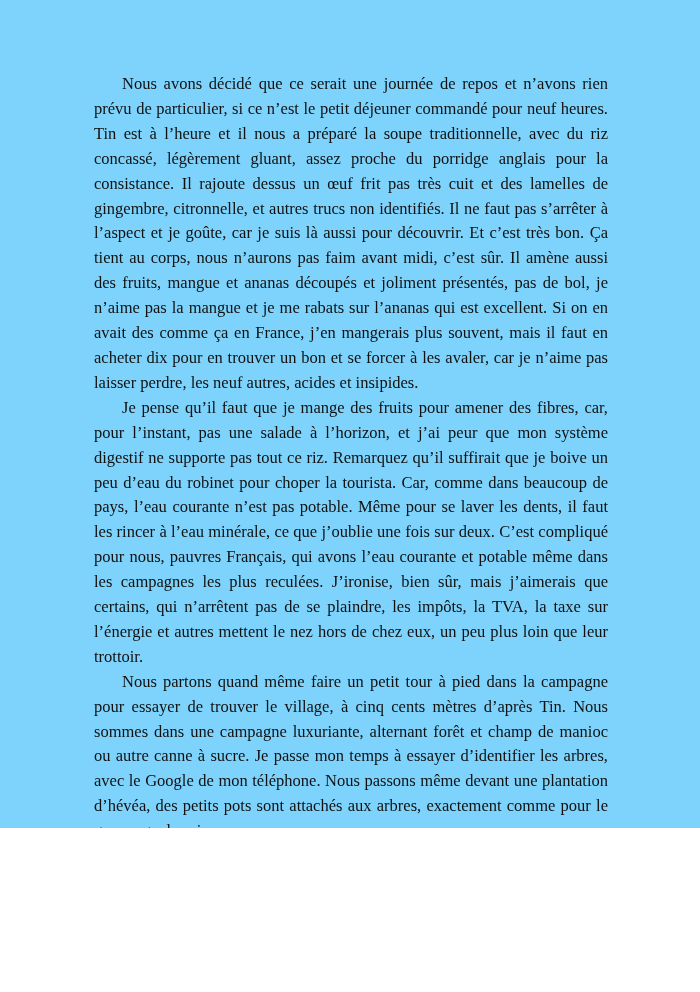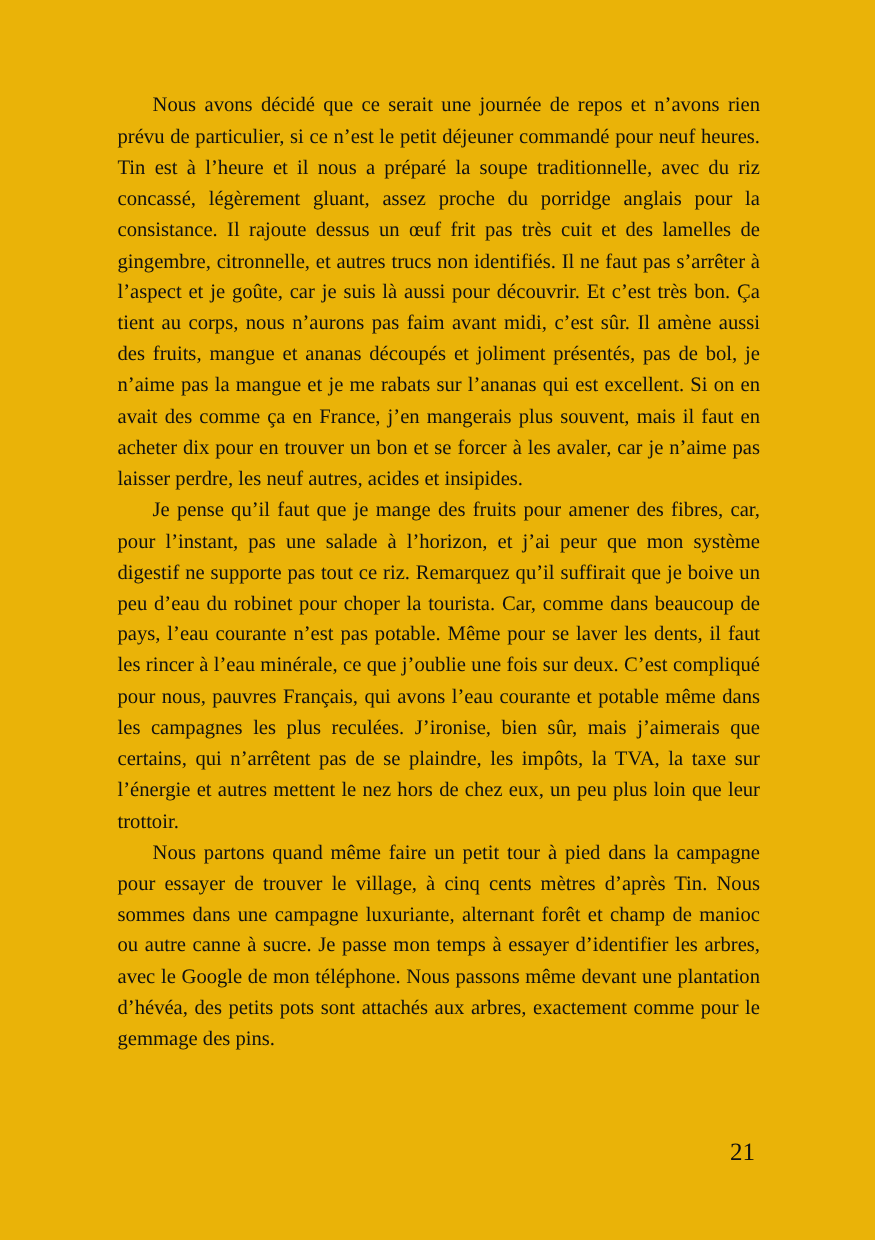"Nous avons décidé que ce" .book-page { background: #eab308 -> #7dd3fc; height: 992px -> 828px }
